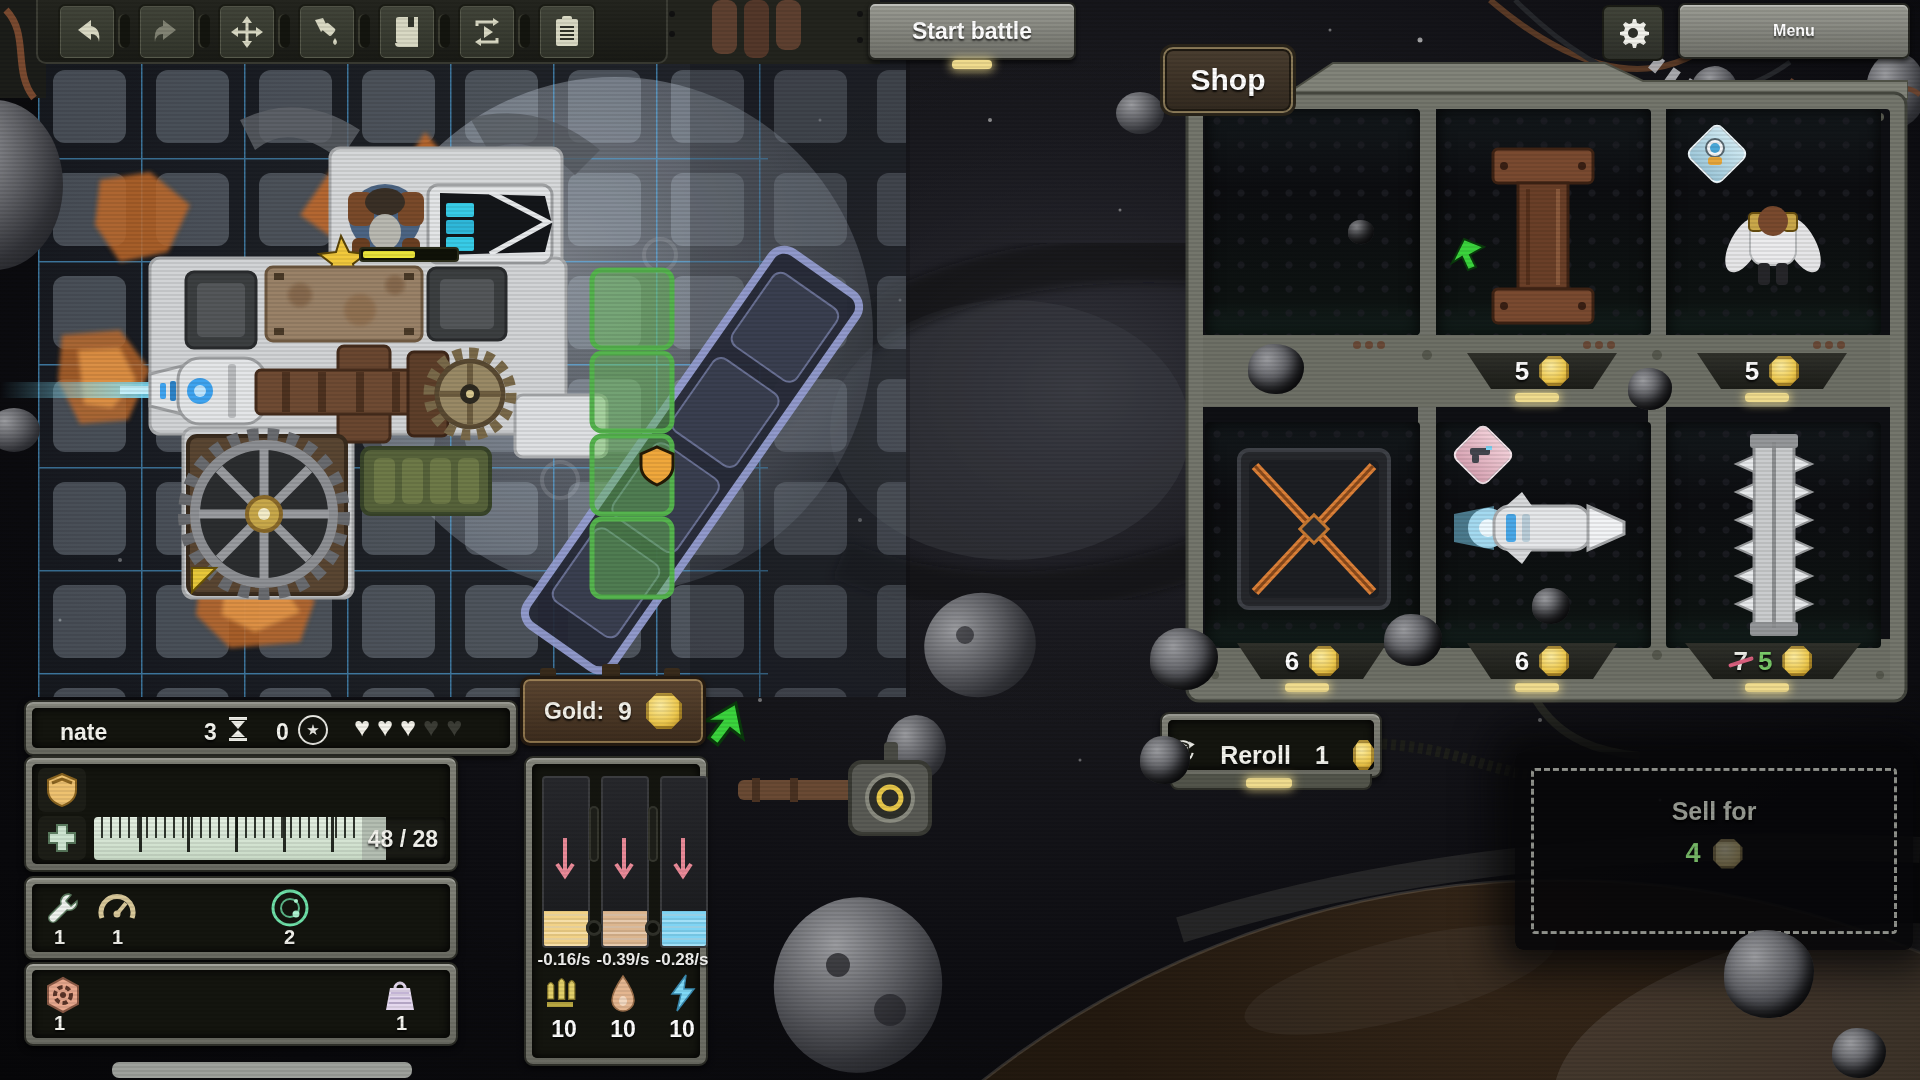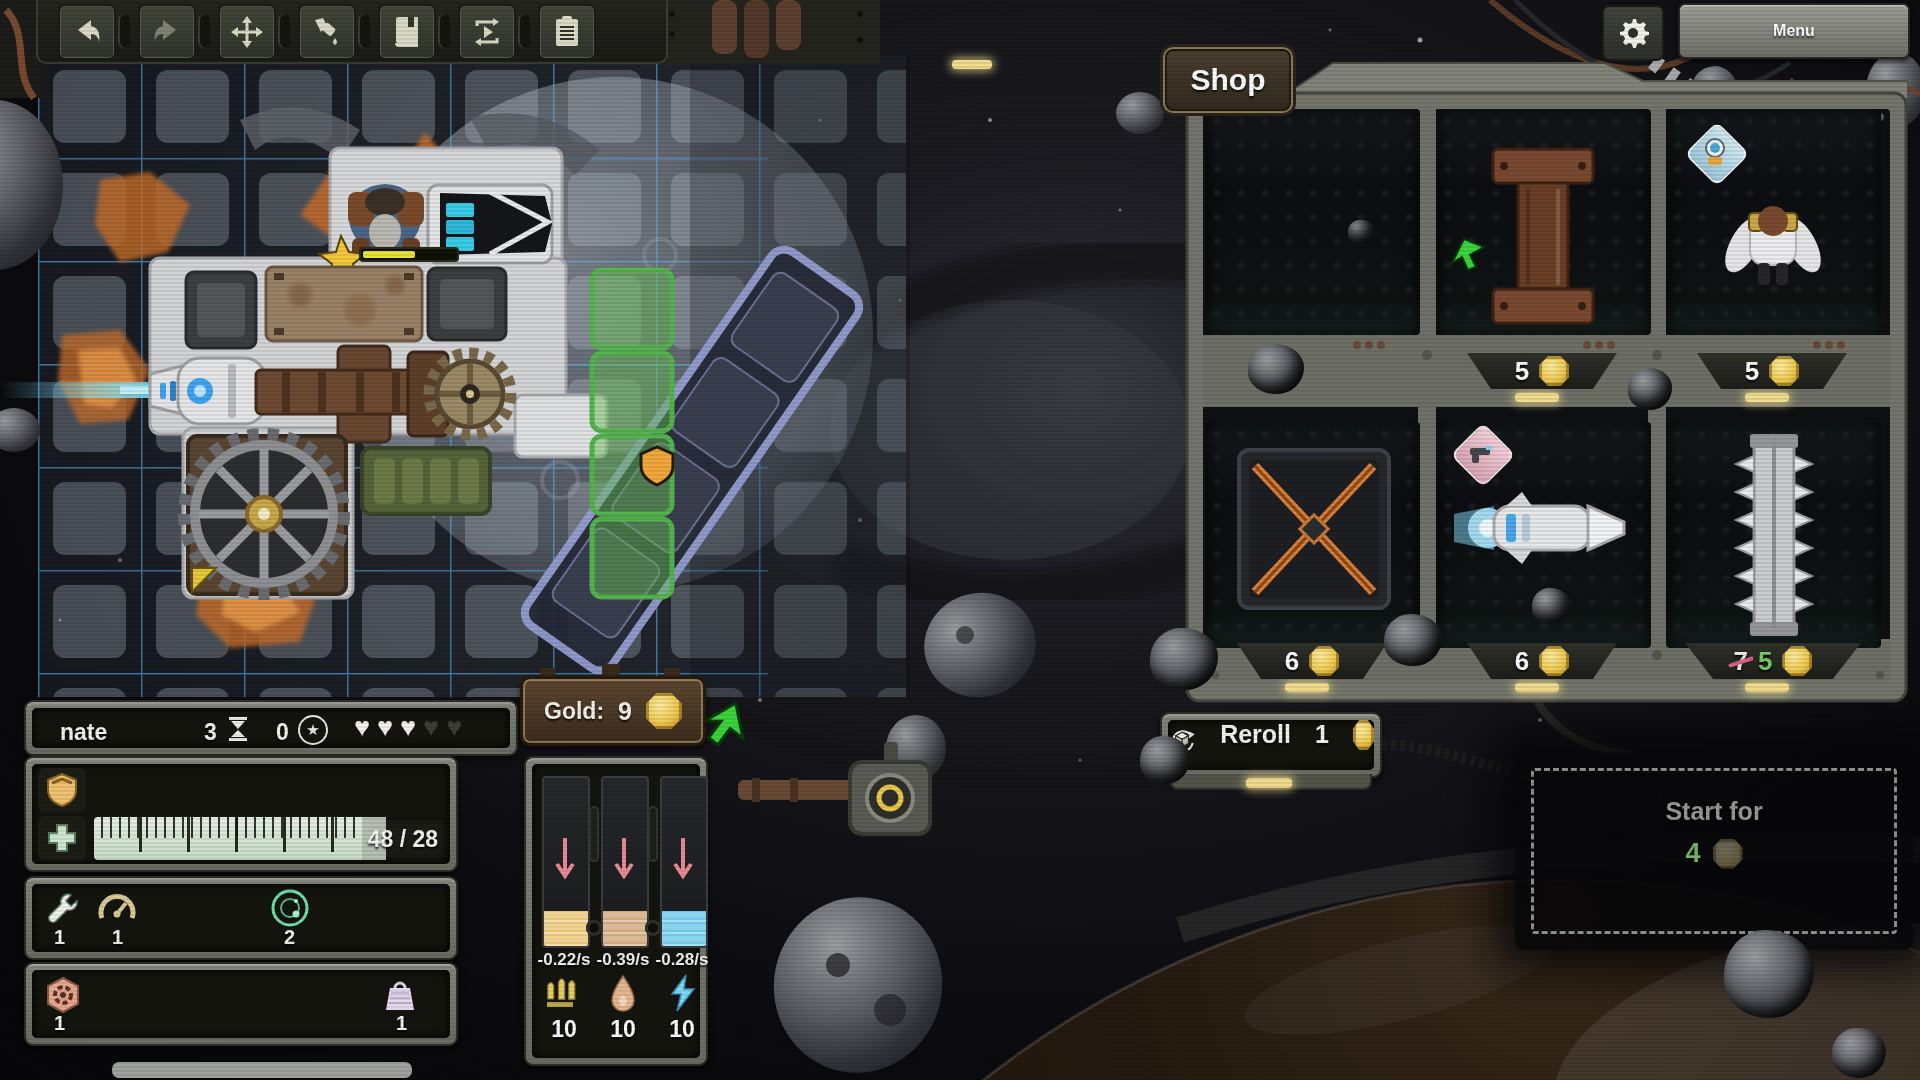"Start battle" div.abs { html: none -> <div> <span>Start battle</span> </div> }
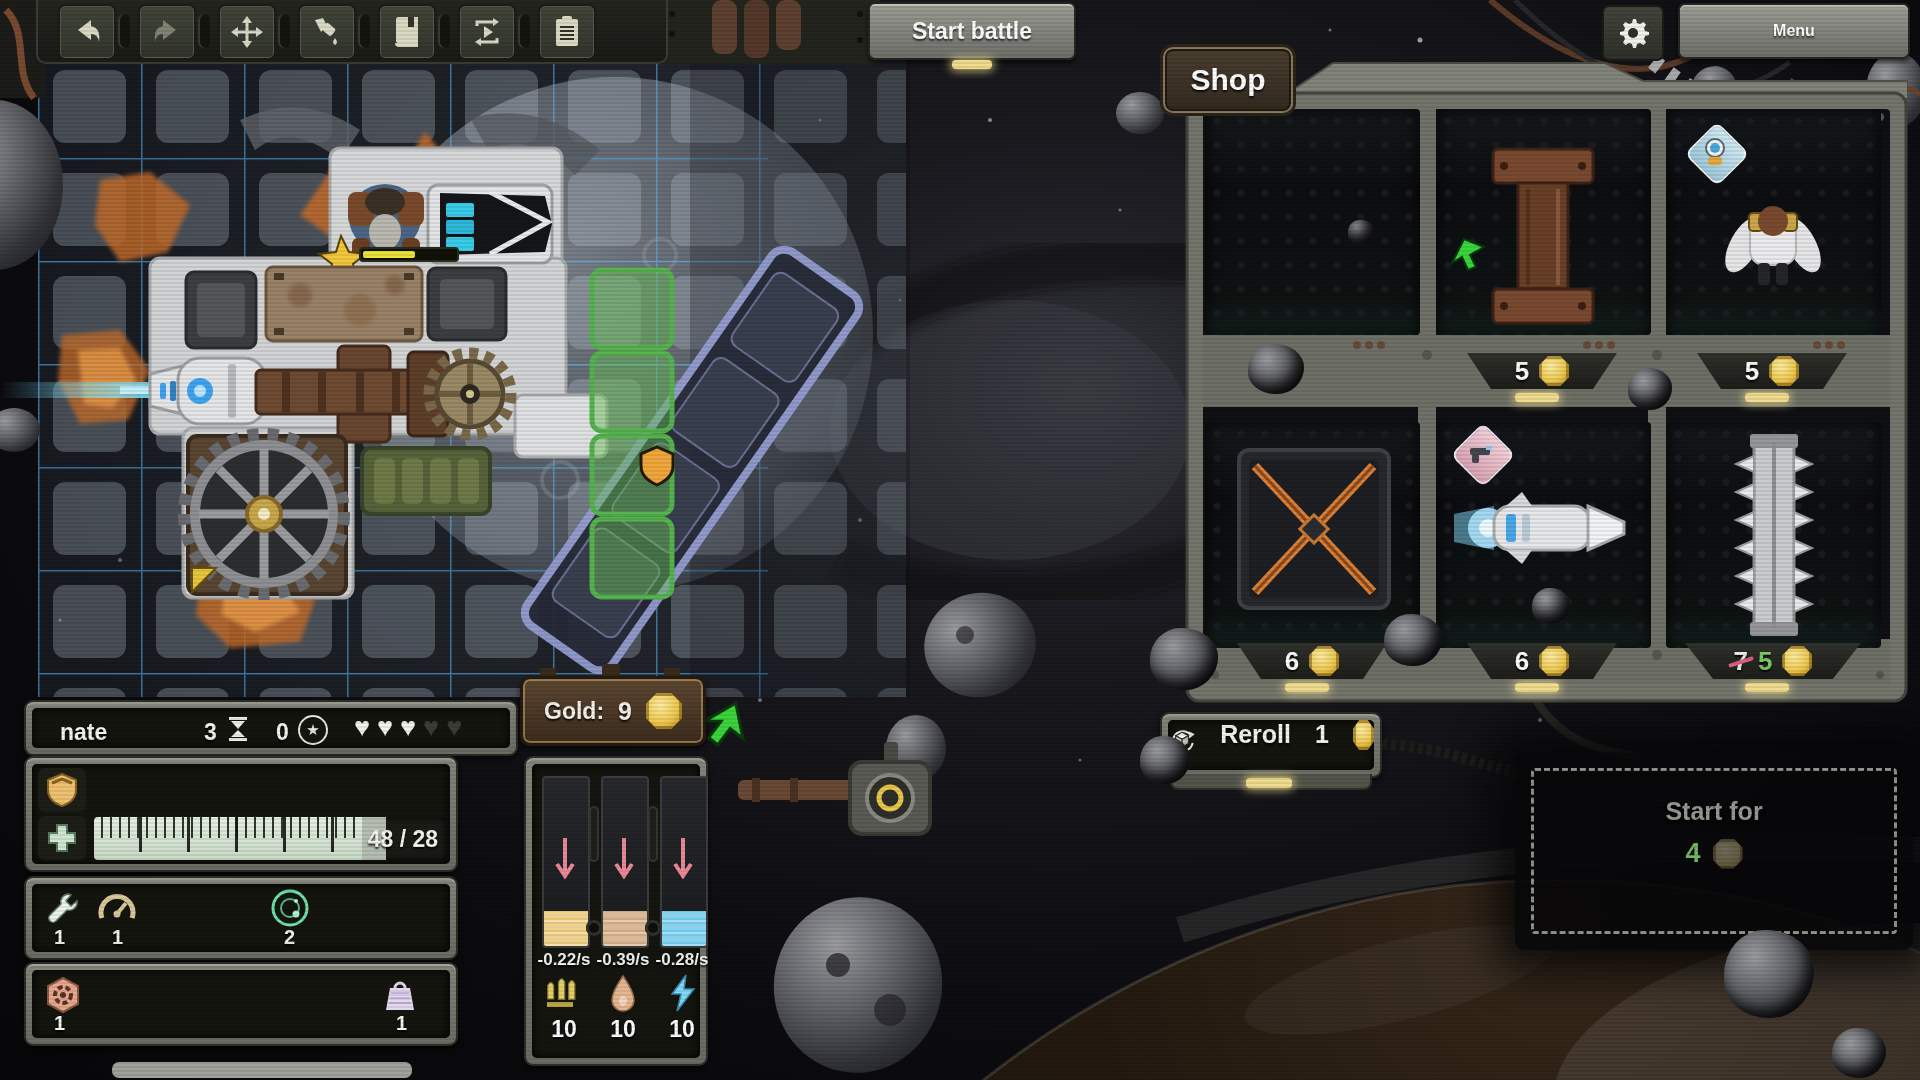"Reroll" div.inner-dark { align-items: flex-start -> flex-end }
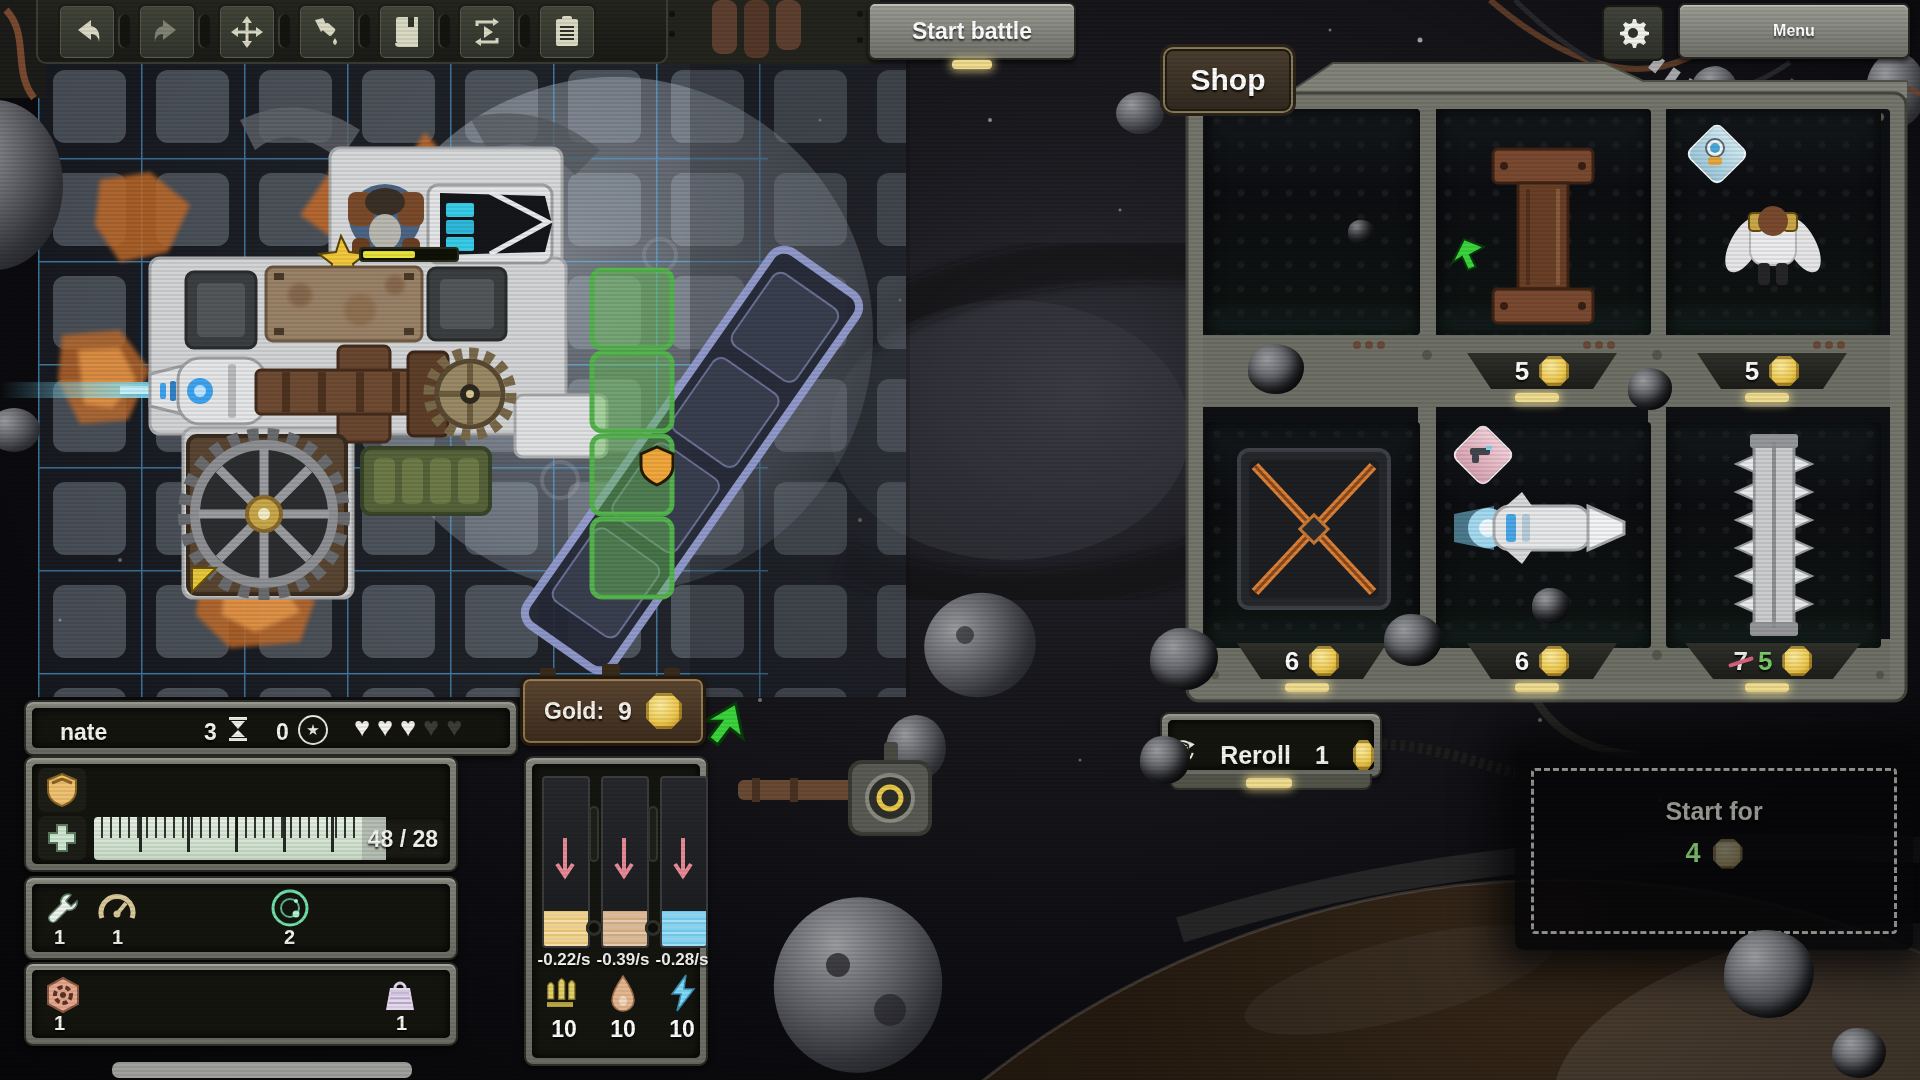"Start for" span { text: Start -> Sell }
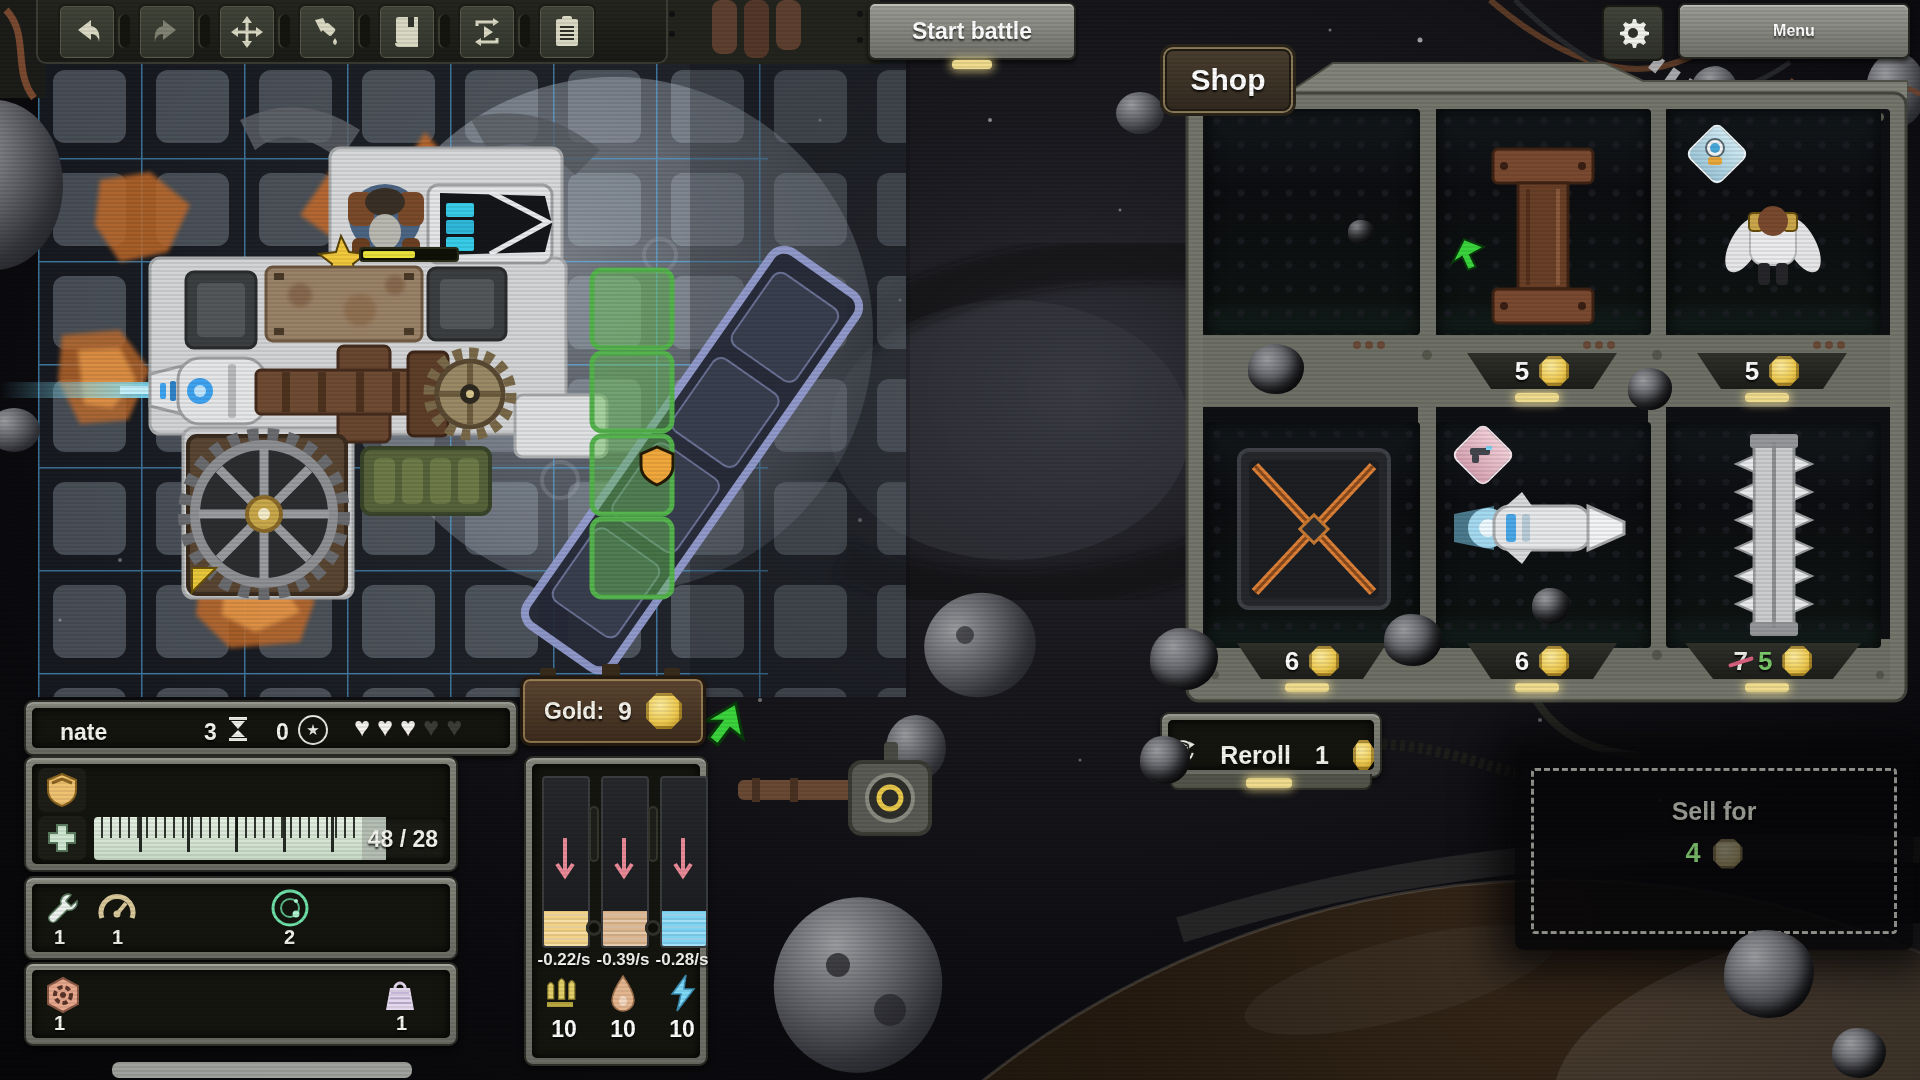"-0.22/s" span.rate { text: -0.22/s -> -0.16/s }
